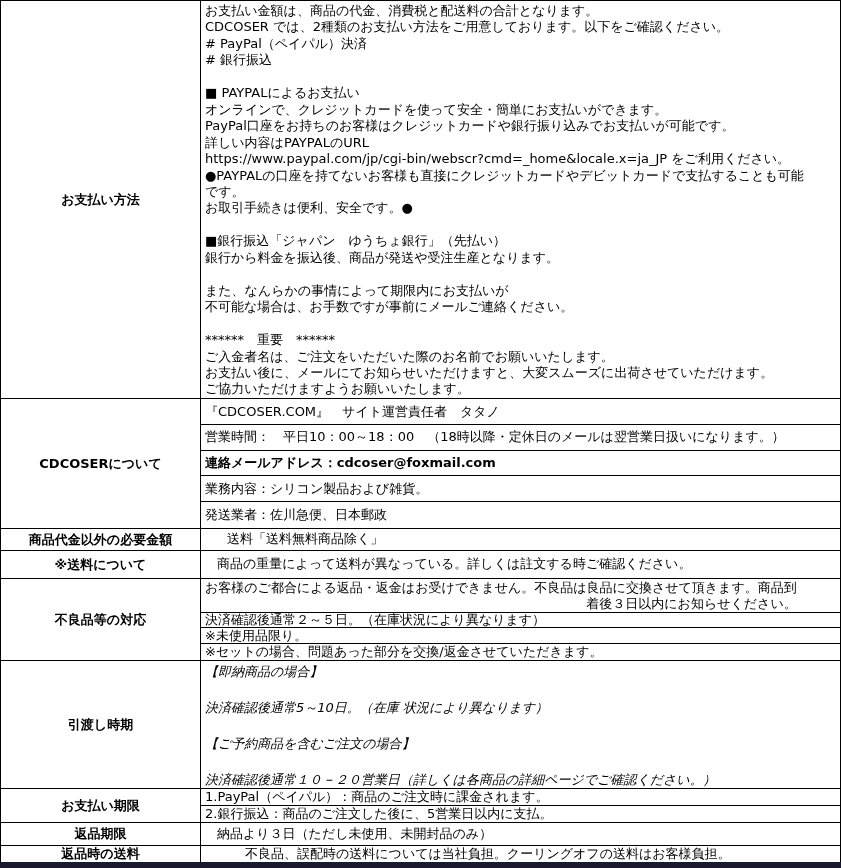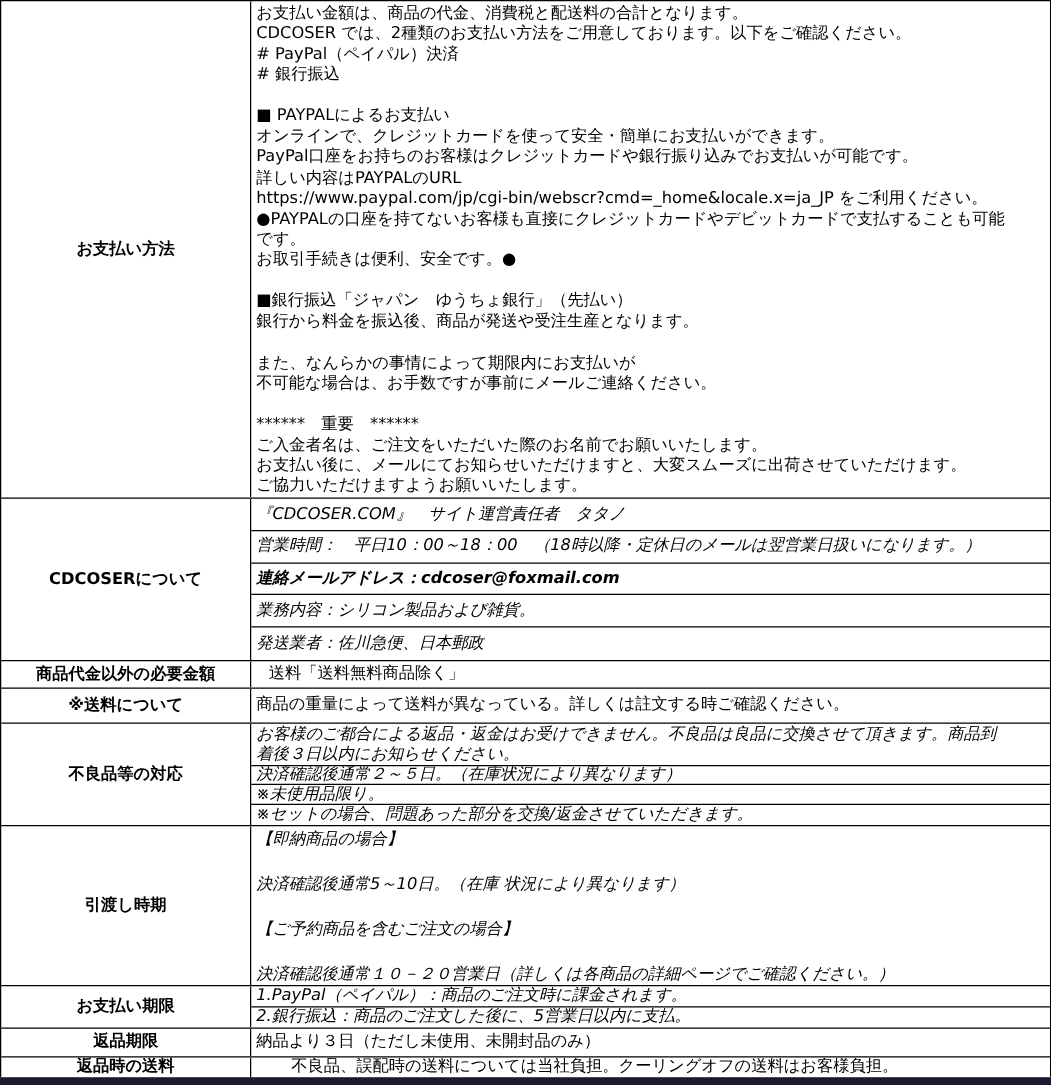"『CDCOSER.COM』 サイト運営責任者 タタノ" .subrow { font-style: italic -> none }
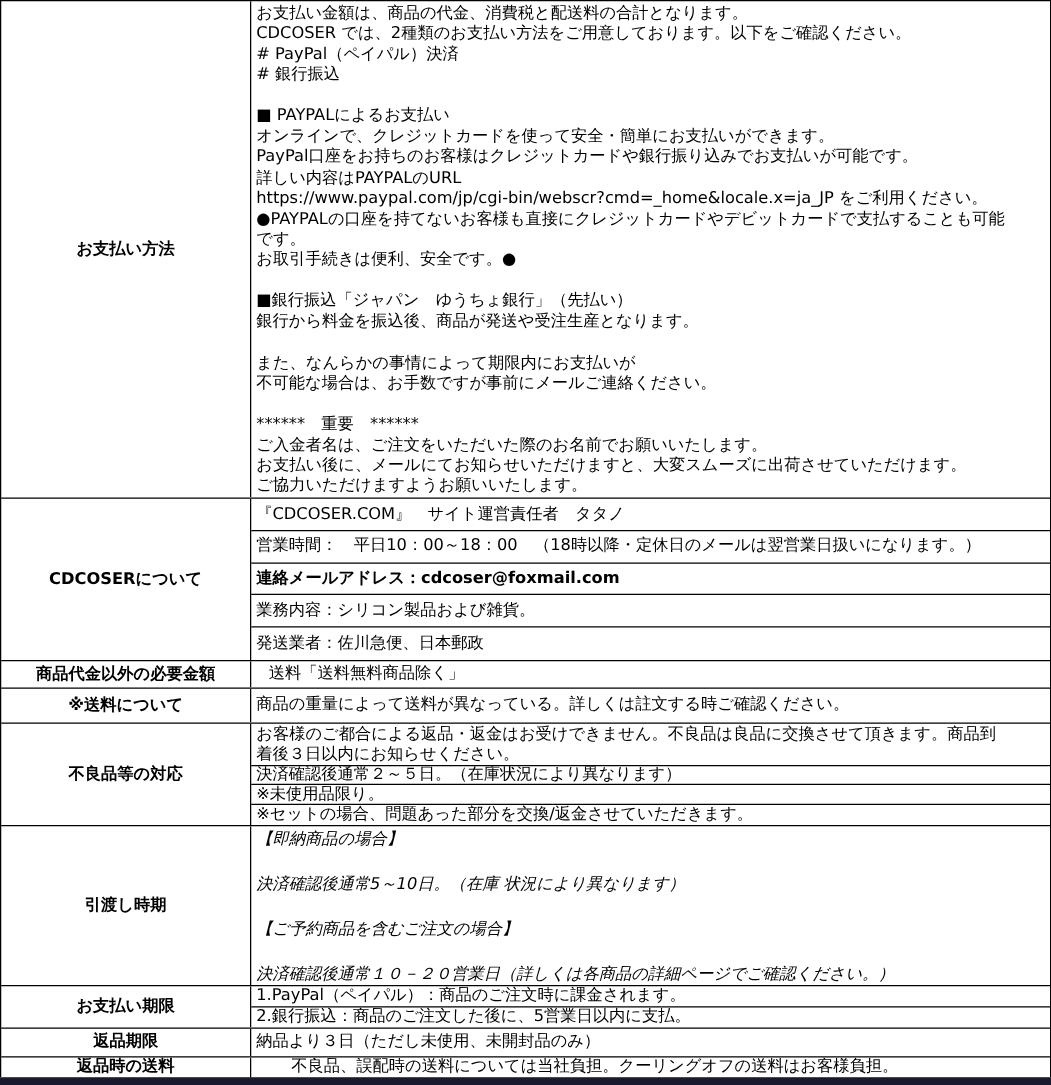"送料「送料無料商品除く」" .content.center-v { margin-left: none -> 12px }
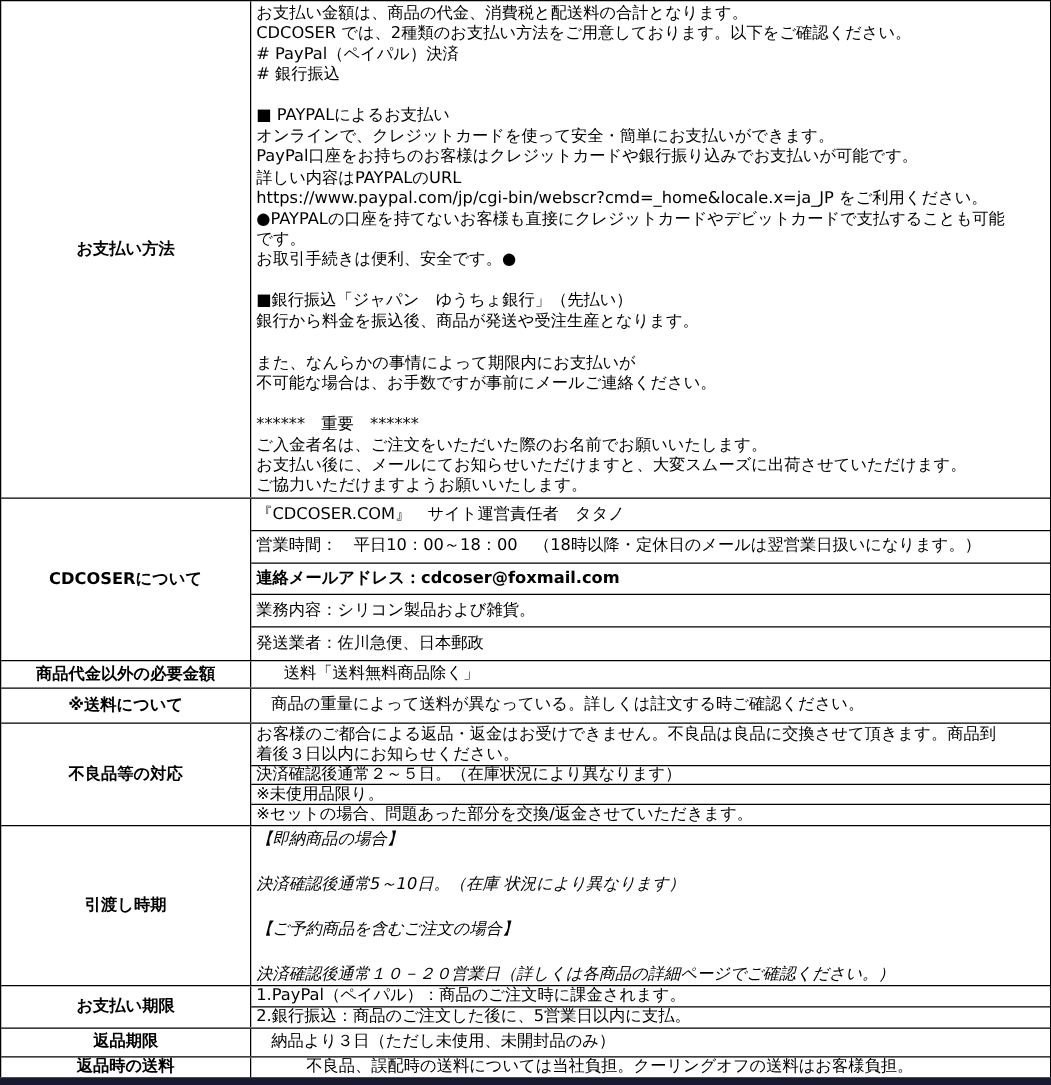"お客様のご都合による返品・返金はお受けできません。不良品は良品に交換させて頂きま" .row-defective .subrow.tall { text-align: none -> right }
